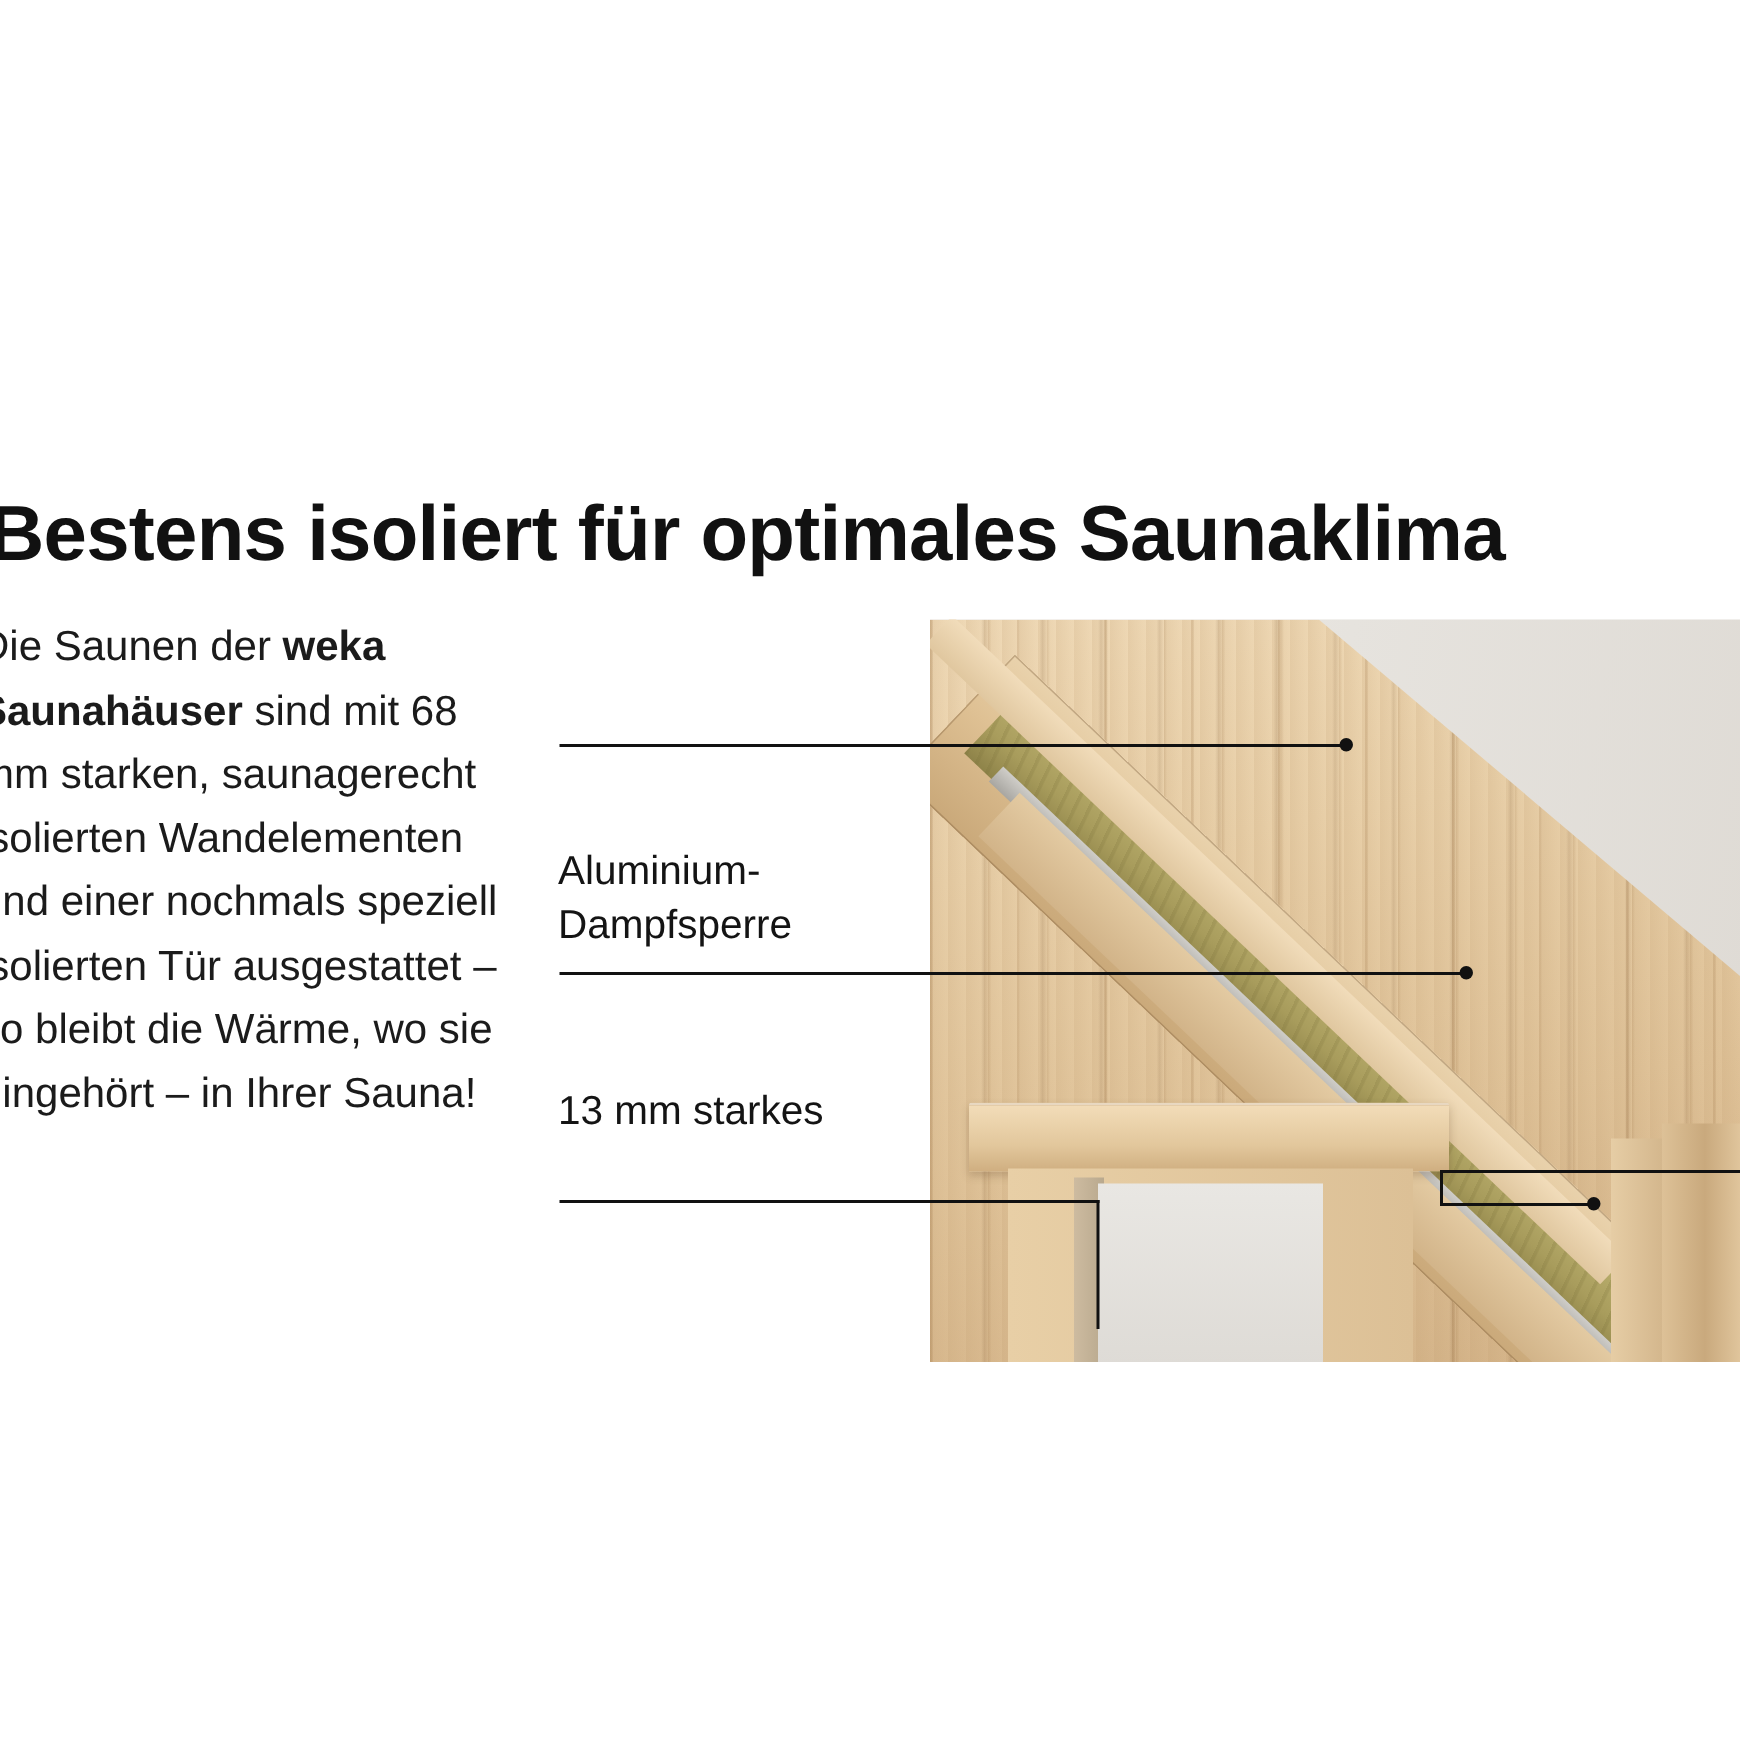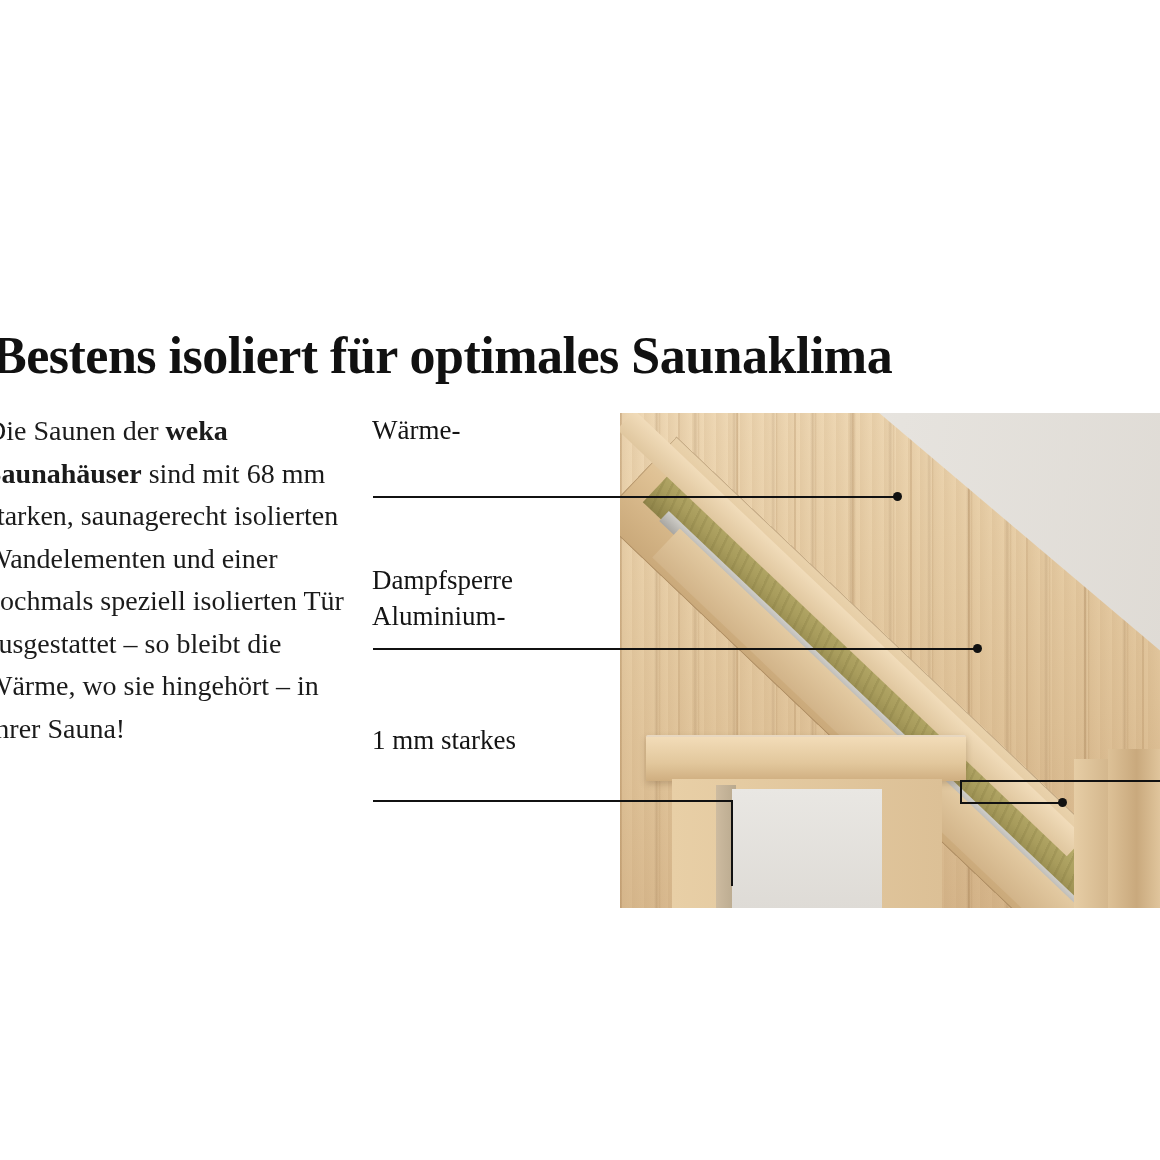"Bestens isoliert für optimales" .page { font-family: Liberation Serif, serif -> none }
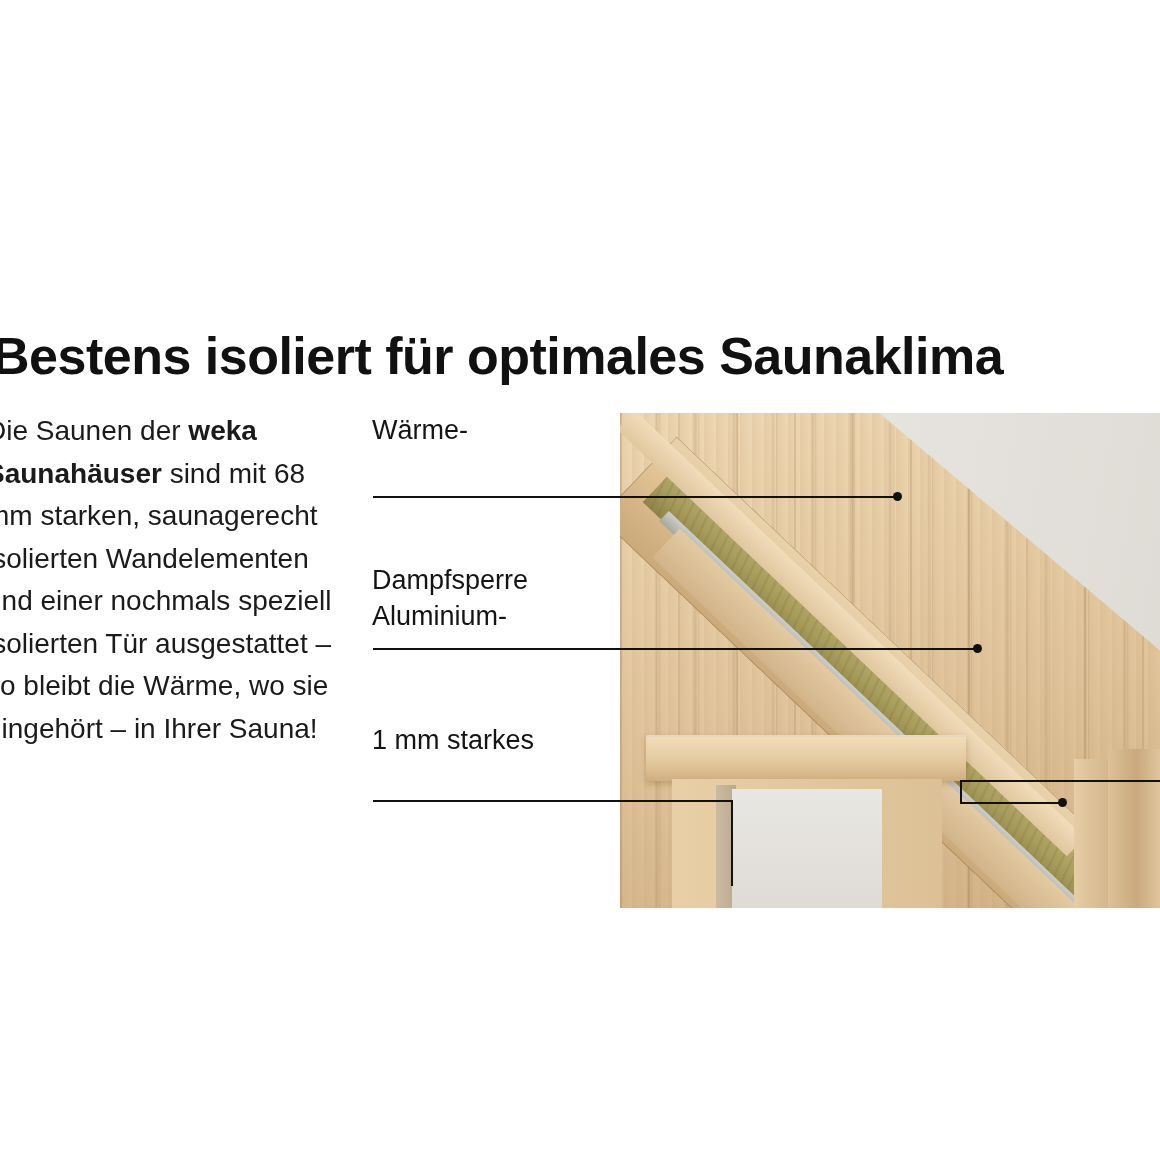"Wärme-" div { html: <div>Wärme-</div> -> none }
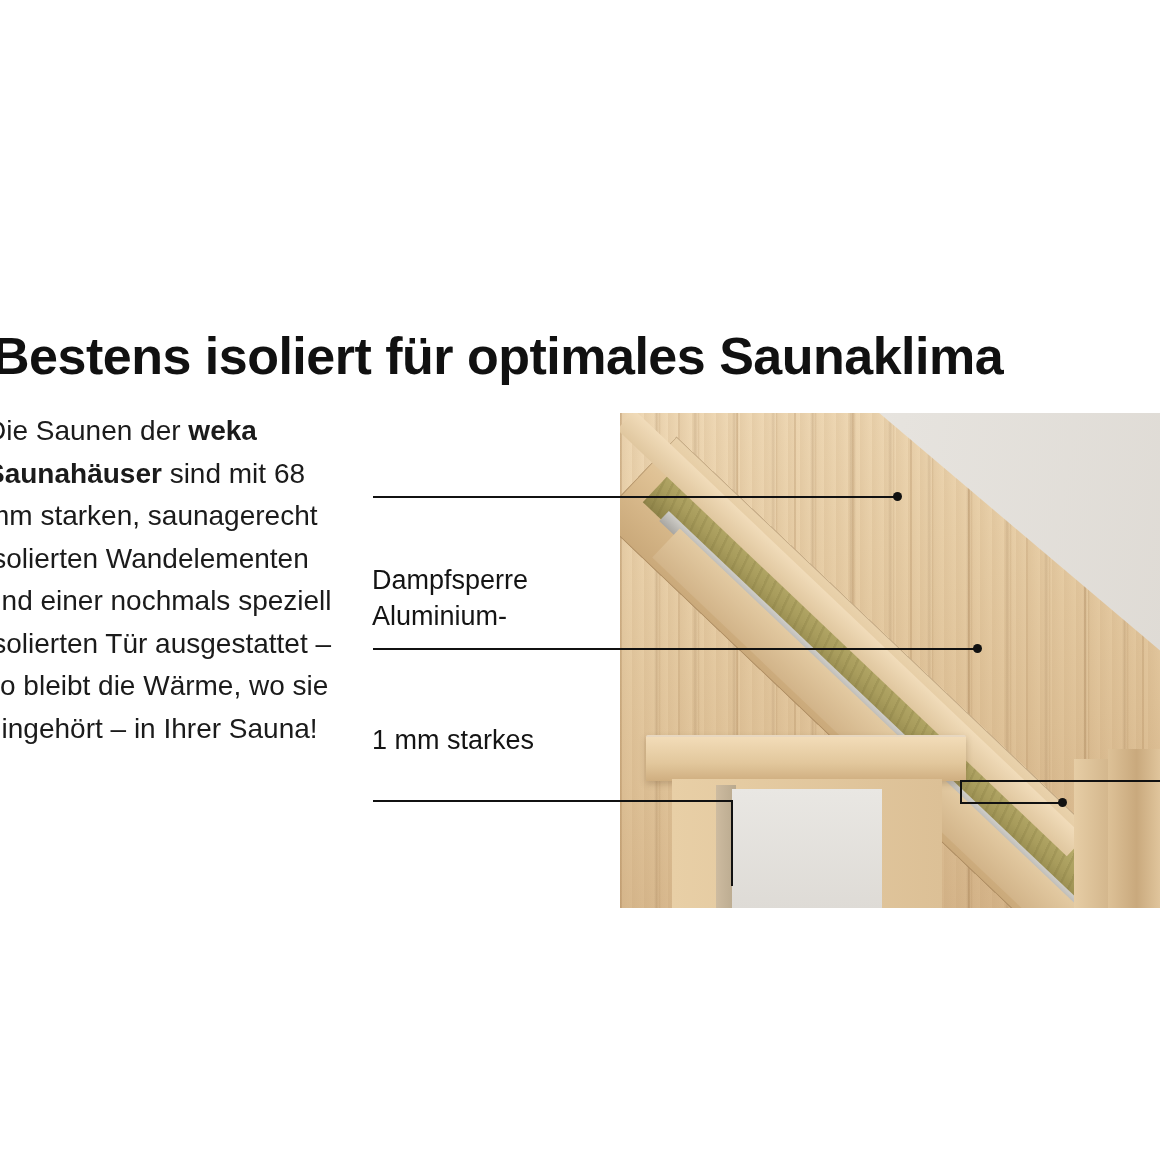"Dampfsperre" div { order: before "Aluminium-" -> after "Aluminium-" }
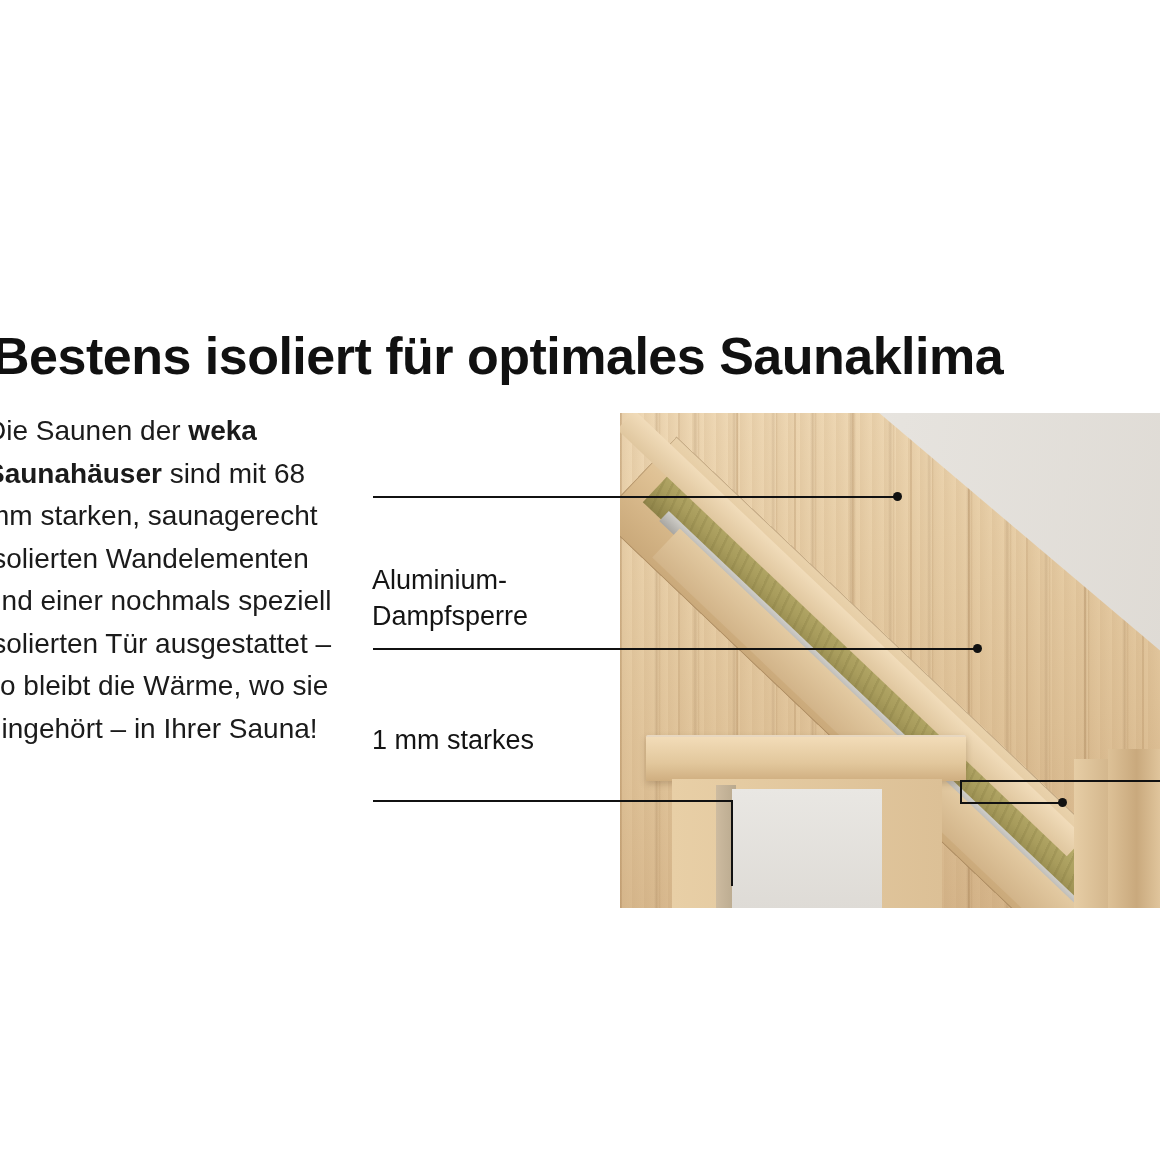"1 mm starkes" div { text: 1 -> 13 }
